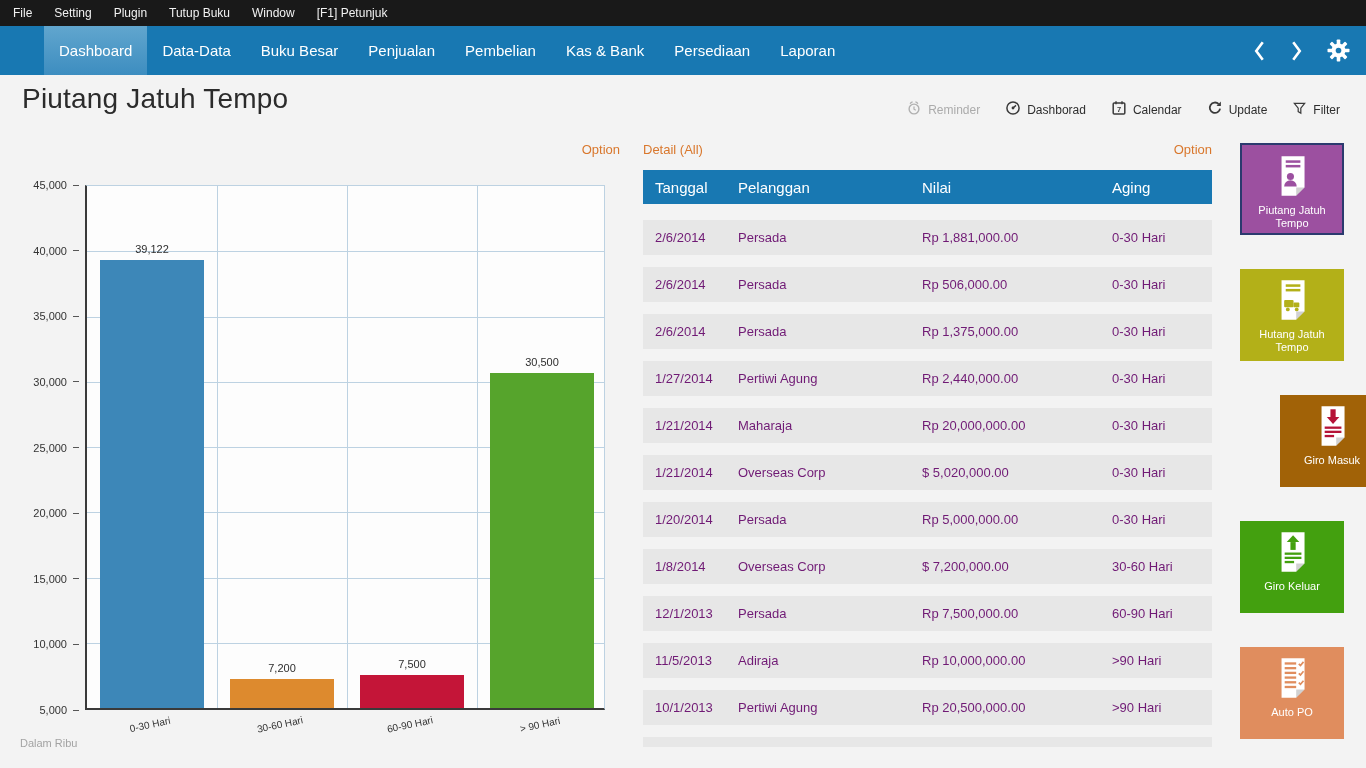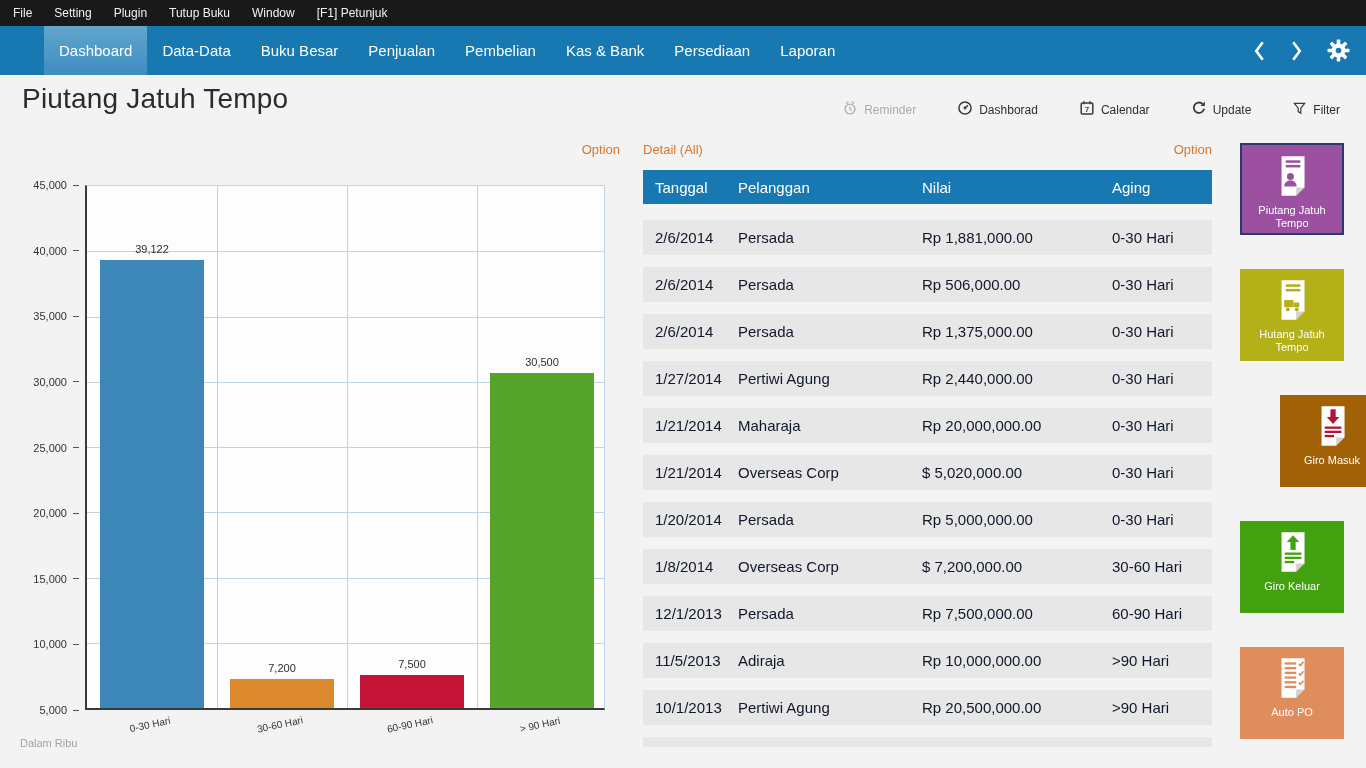"Reminder" .actions { gap: 41px -> 25px }
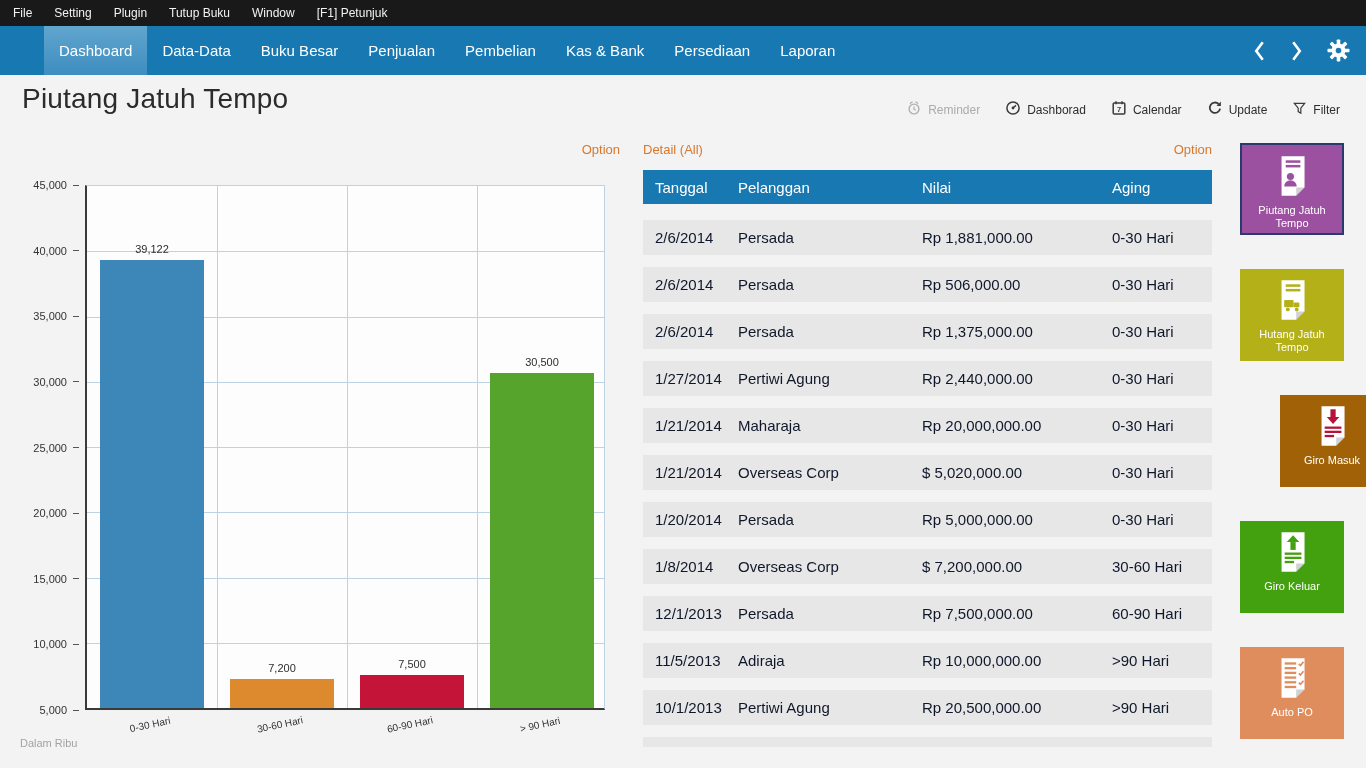"2/6/2014" .tbl-row { color: #0f172a -> #701a75; font-size: 15px -> 13px }
